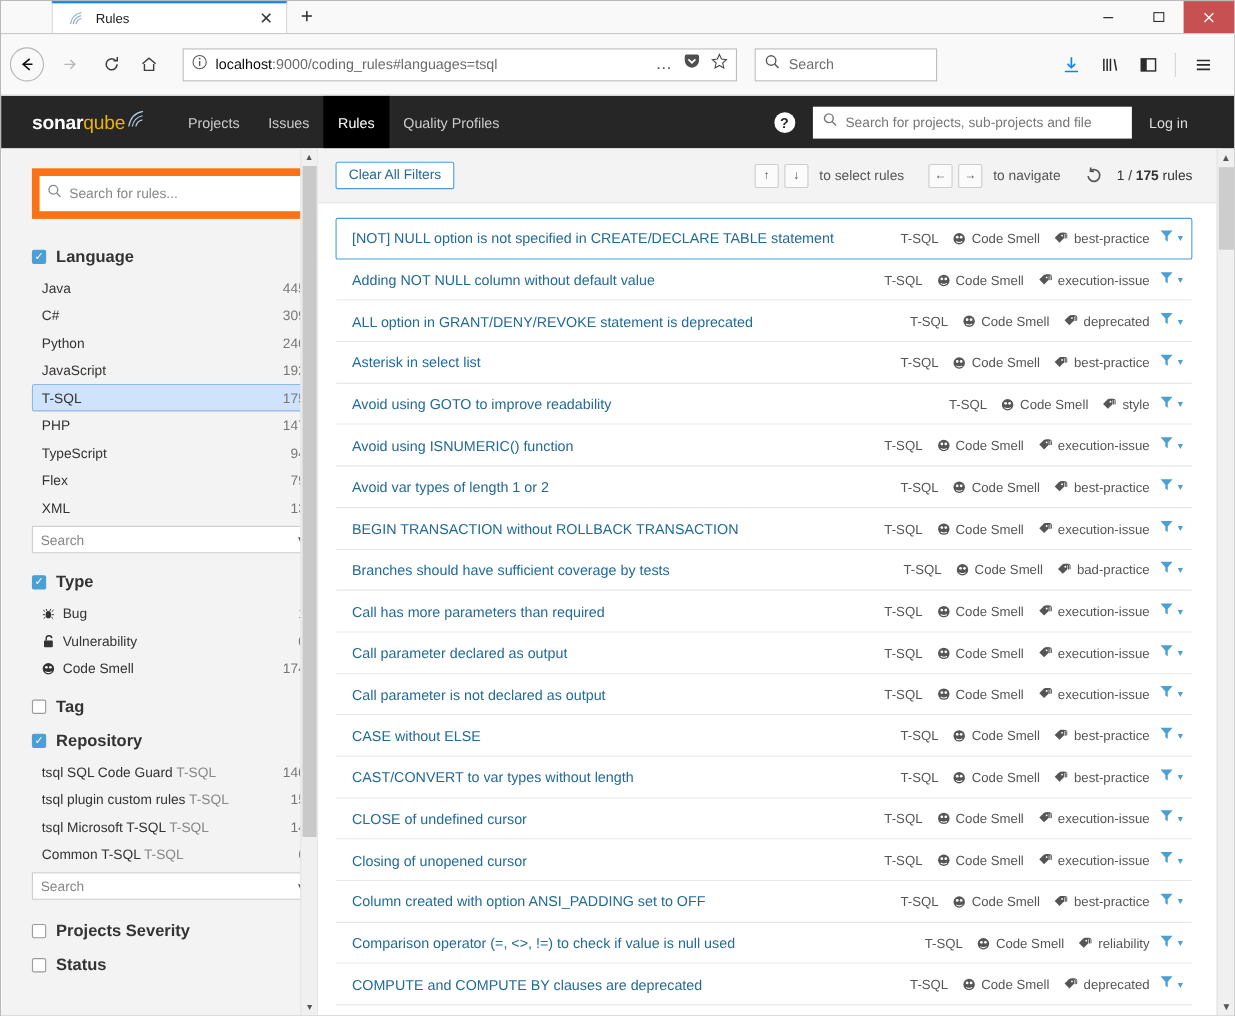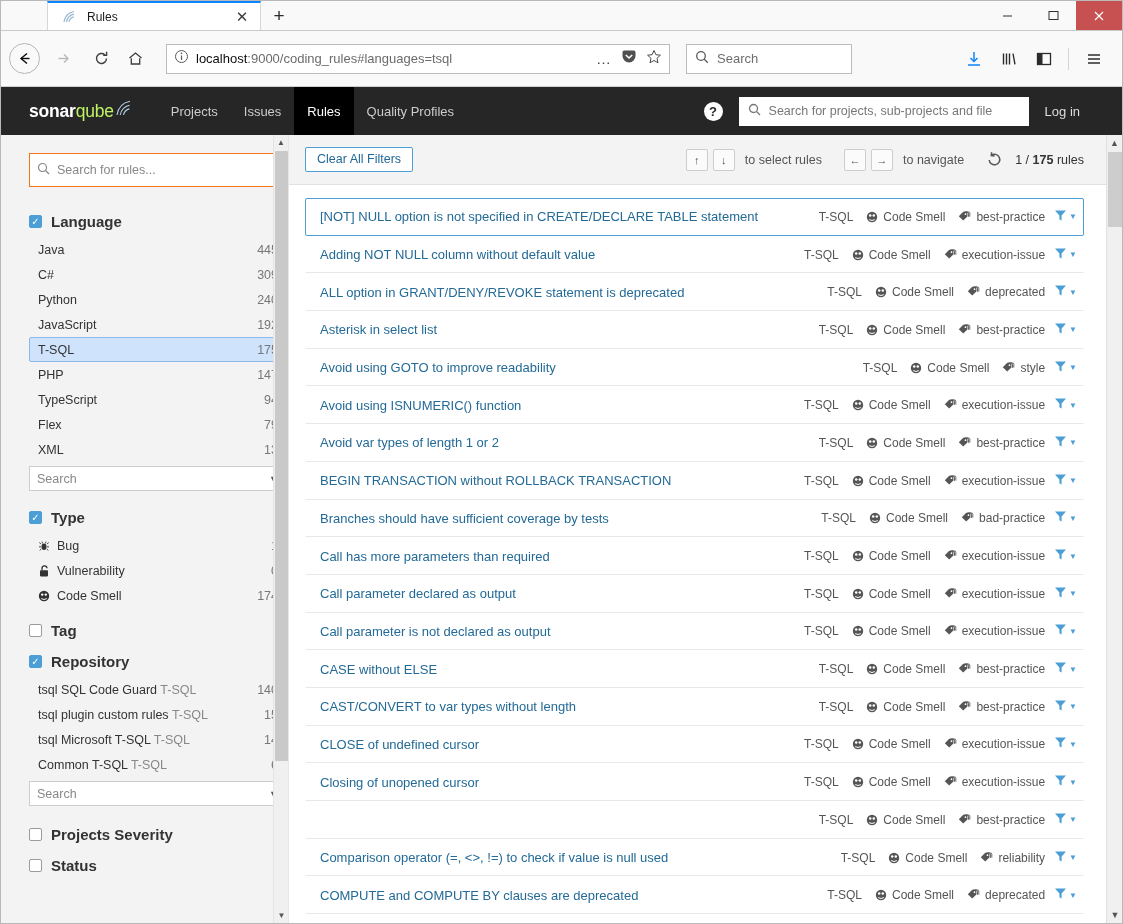"qube" .logo-q { color: #bef264 -> #eab308 }
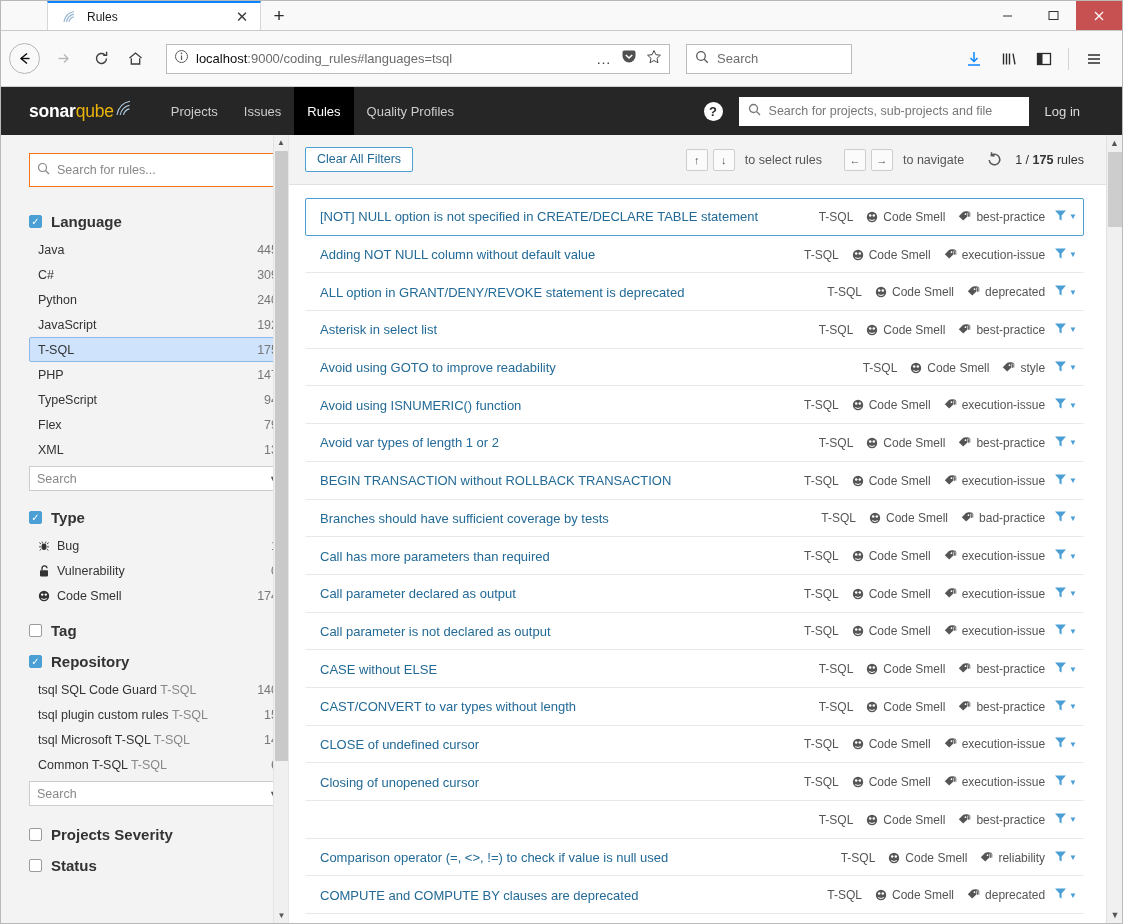"Search for rules..." .facet-search { border: 1px solid #f97316 -> 7px solid #f97316 }
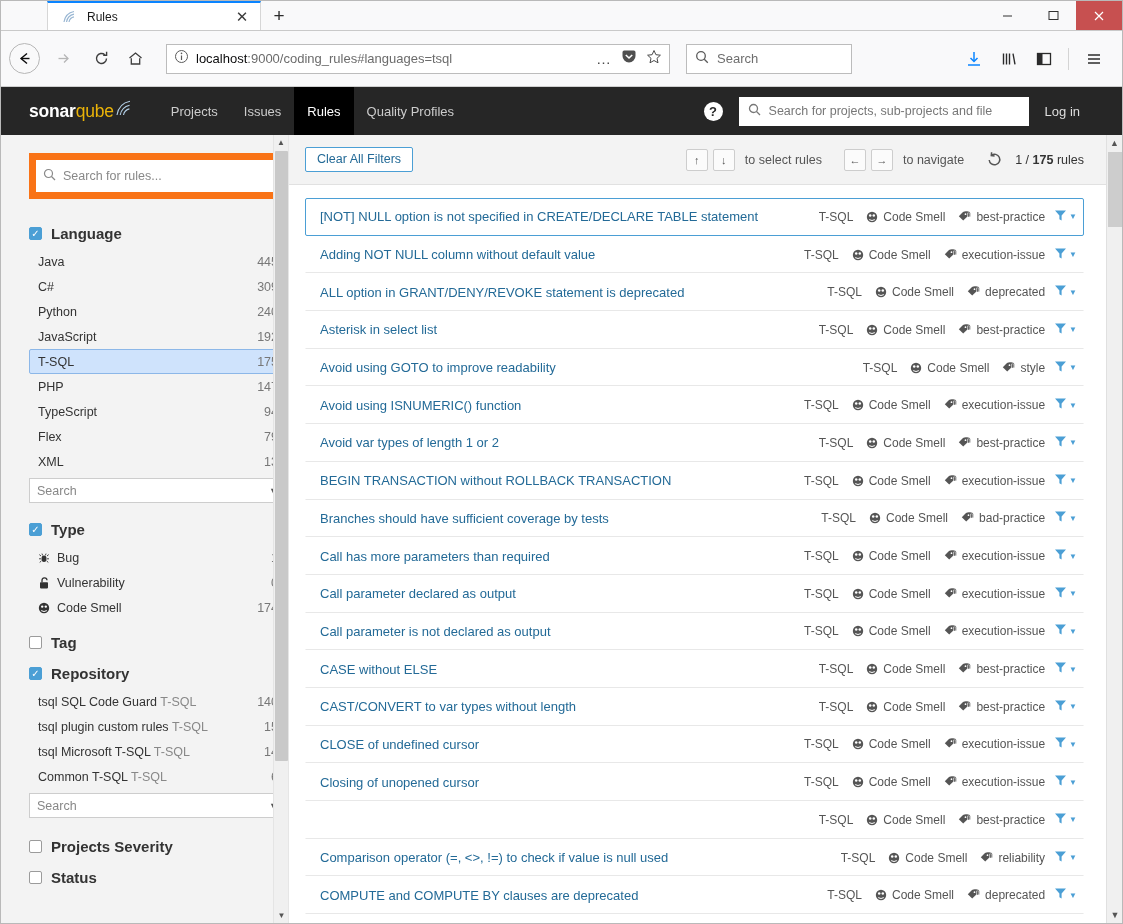"Column created with option ANSI_PADDING" span.rule-name { html: none -> <span>Column created with option ANSI_PADDING set to OFF</span> }
